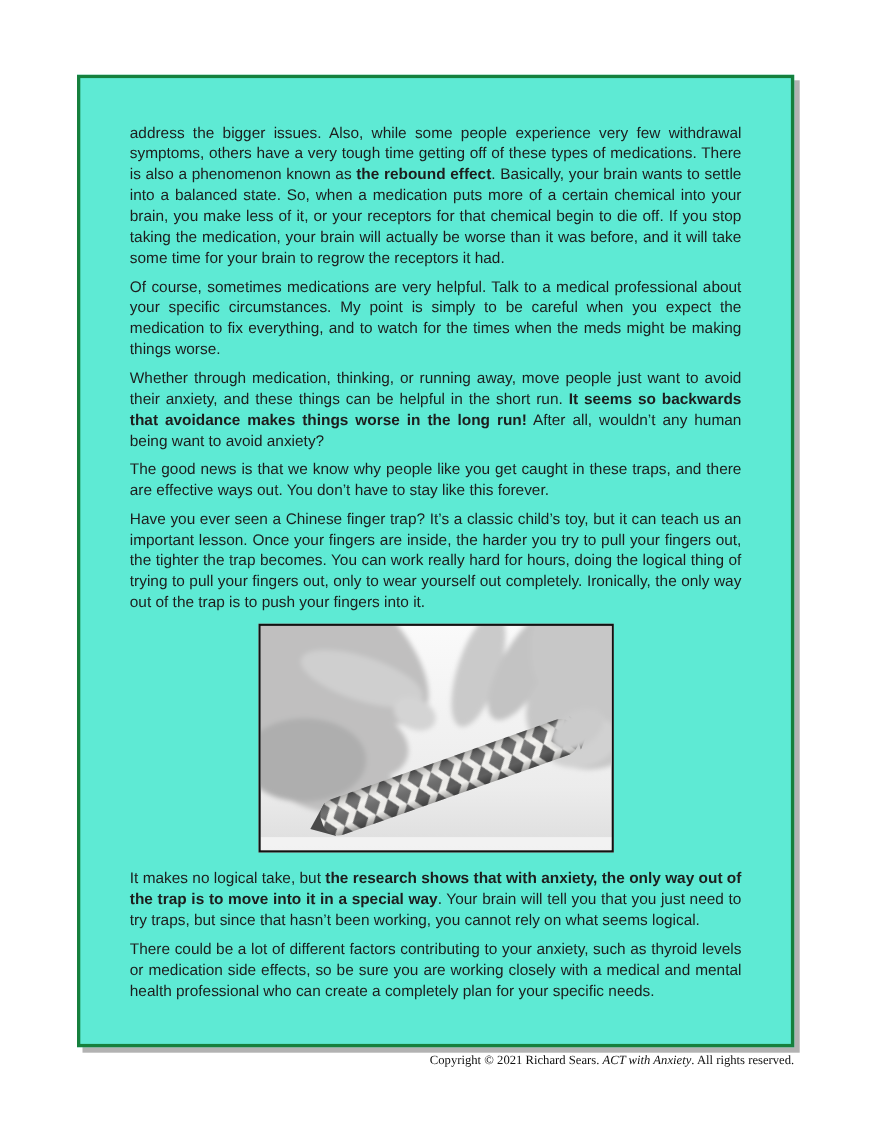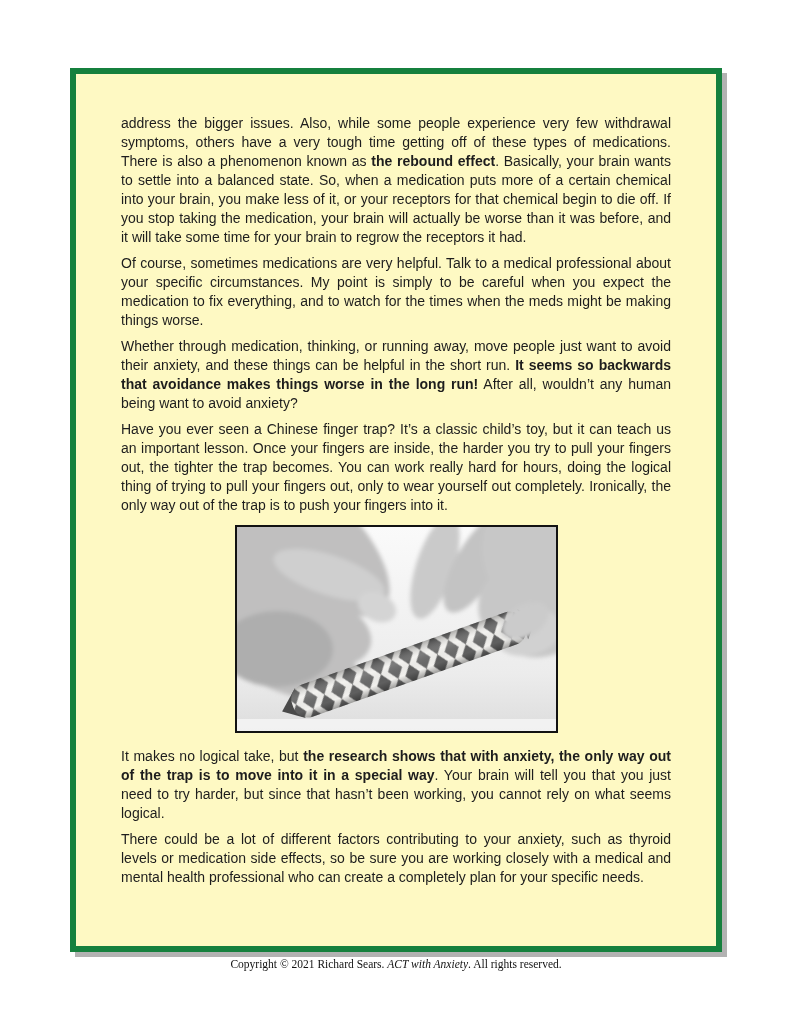"address the bigger issues. Also," .page-card { background: #fef9c3 -> #5eead4; border: 6px solid #15803d -> 3px solid #15803d }
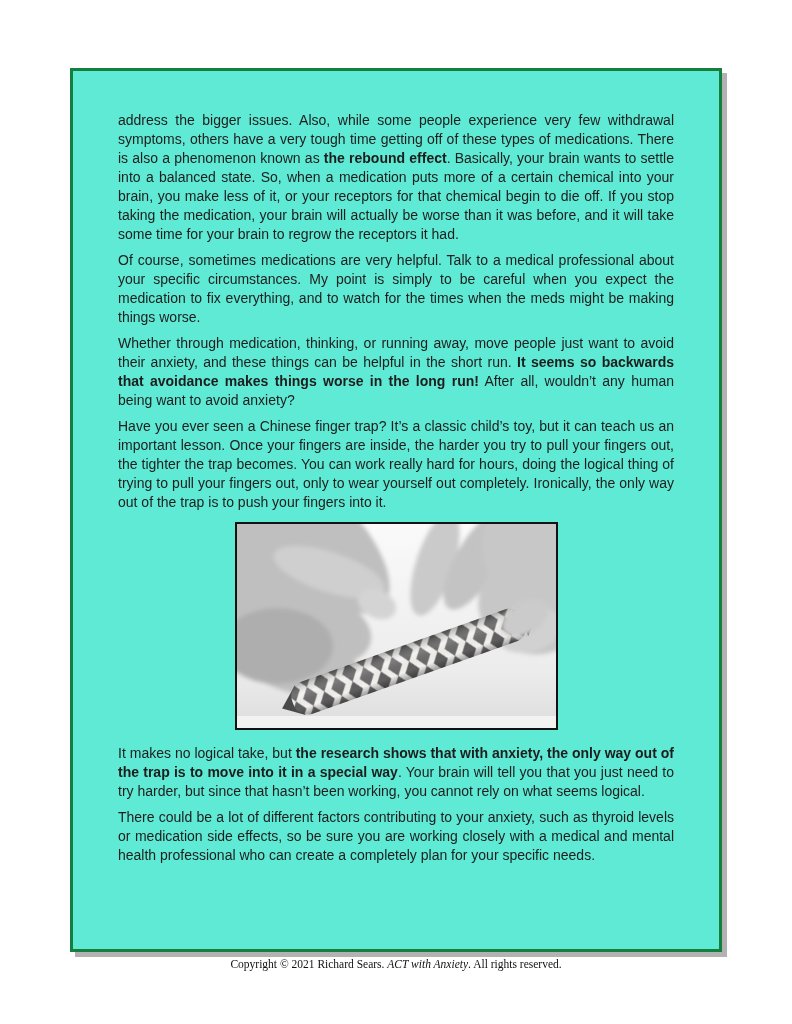"The good news is that" p { html: none -> <p><span>The good news is that we know why people like you get caught in these traps, and there are effective ways out. You don’t have to stay like this forever.</span></p> }
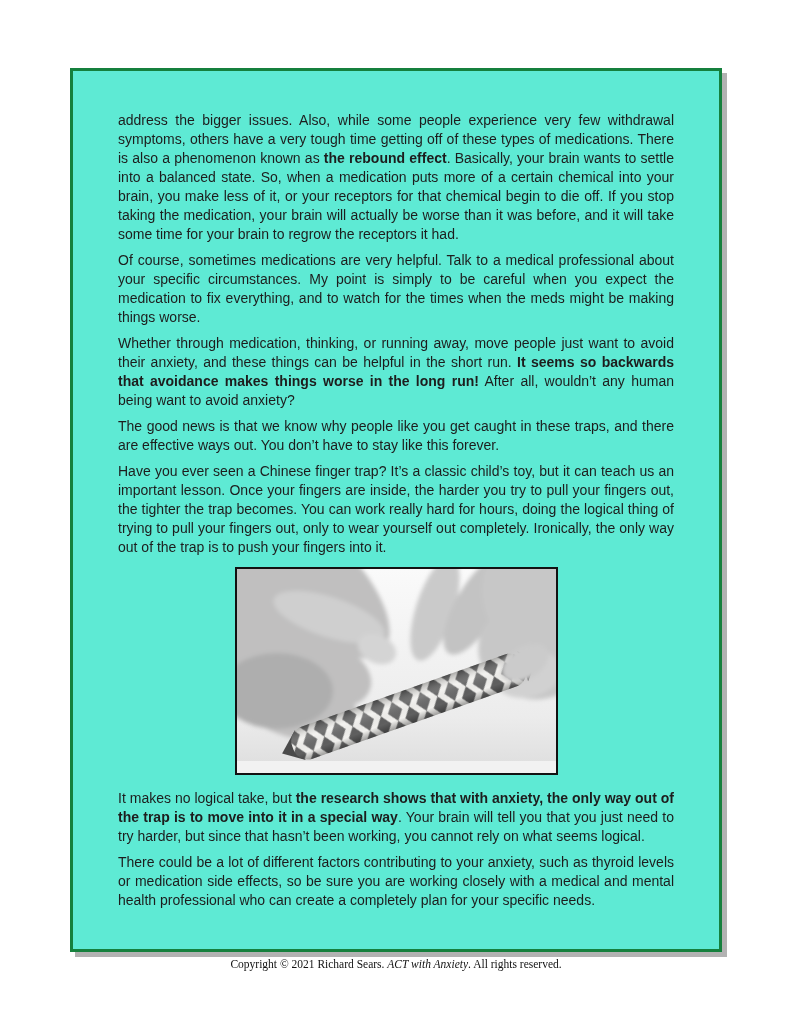". Your brain will tell" span { text: harder -> traps }
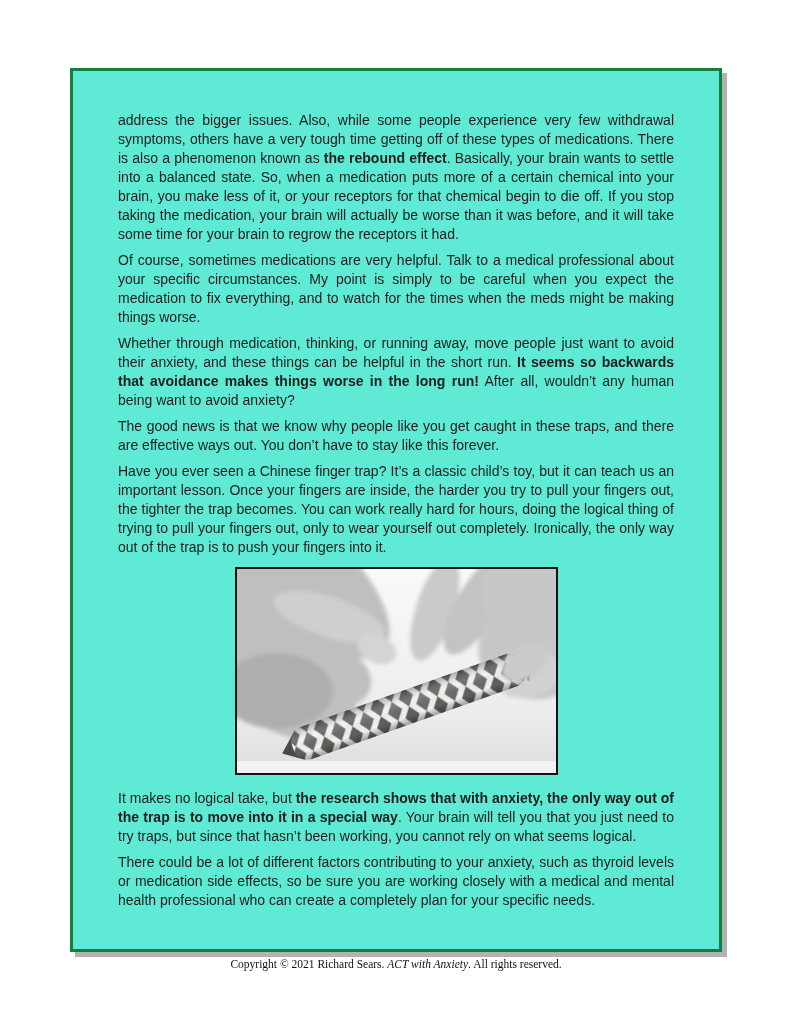"Copyright © 2021 Richard Sears." .copyright-line { text-align: center -> right }
